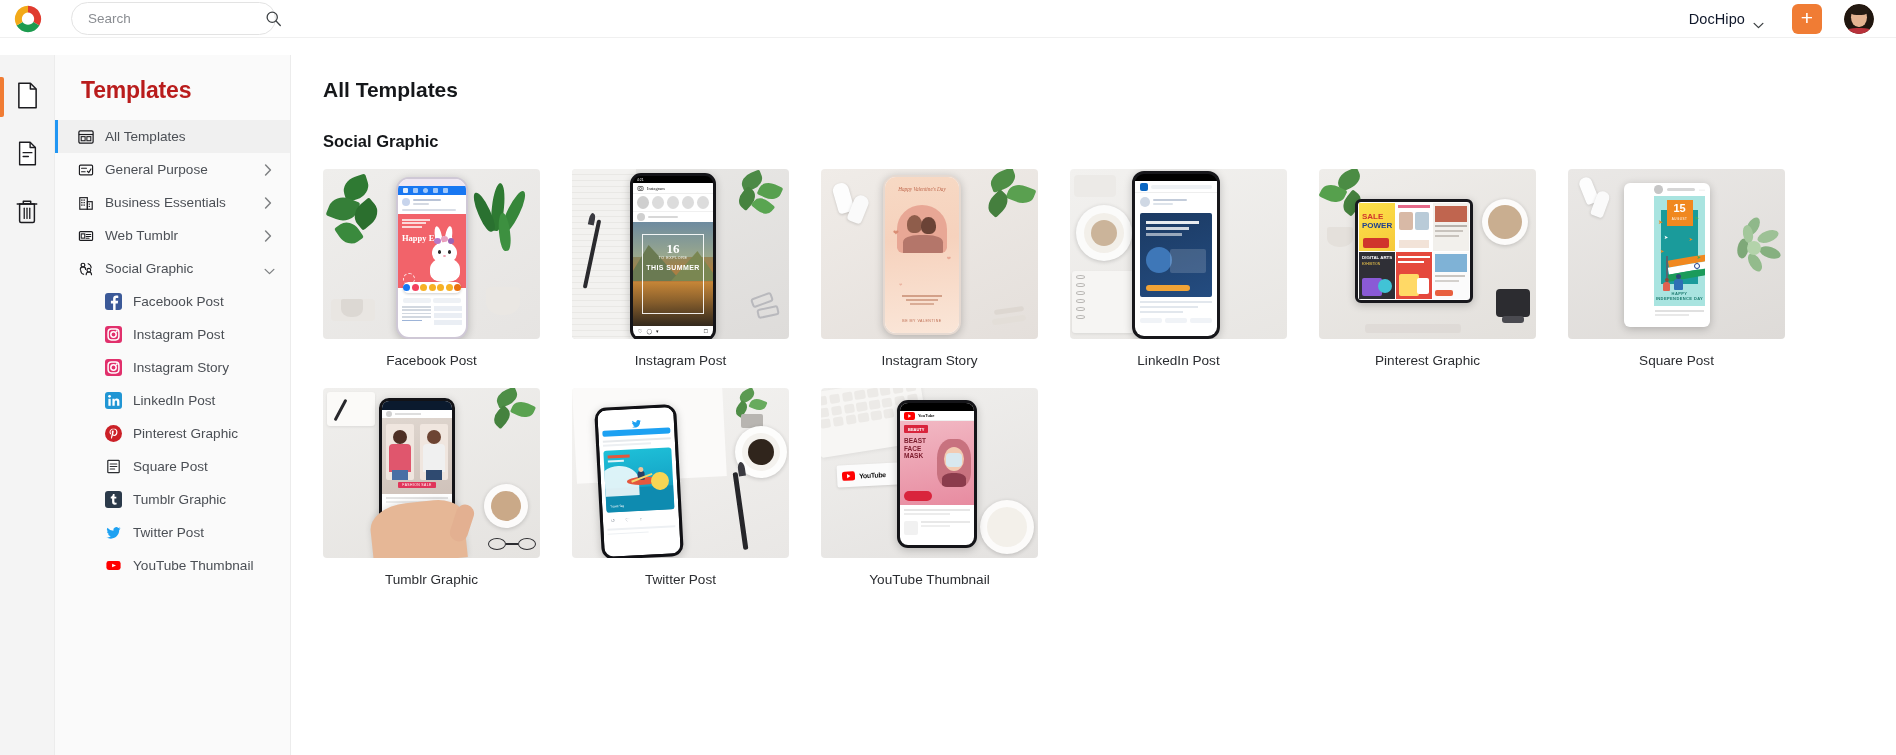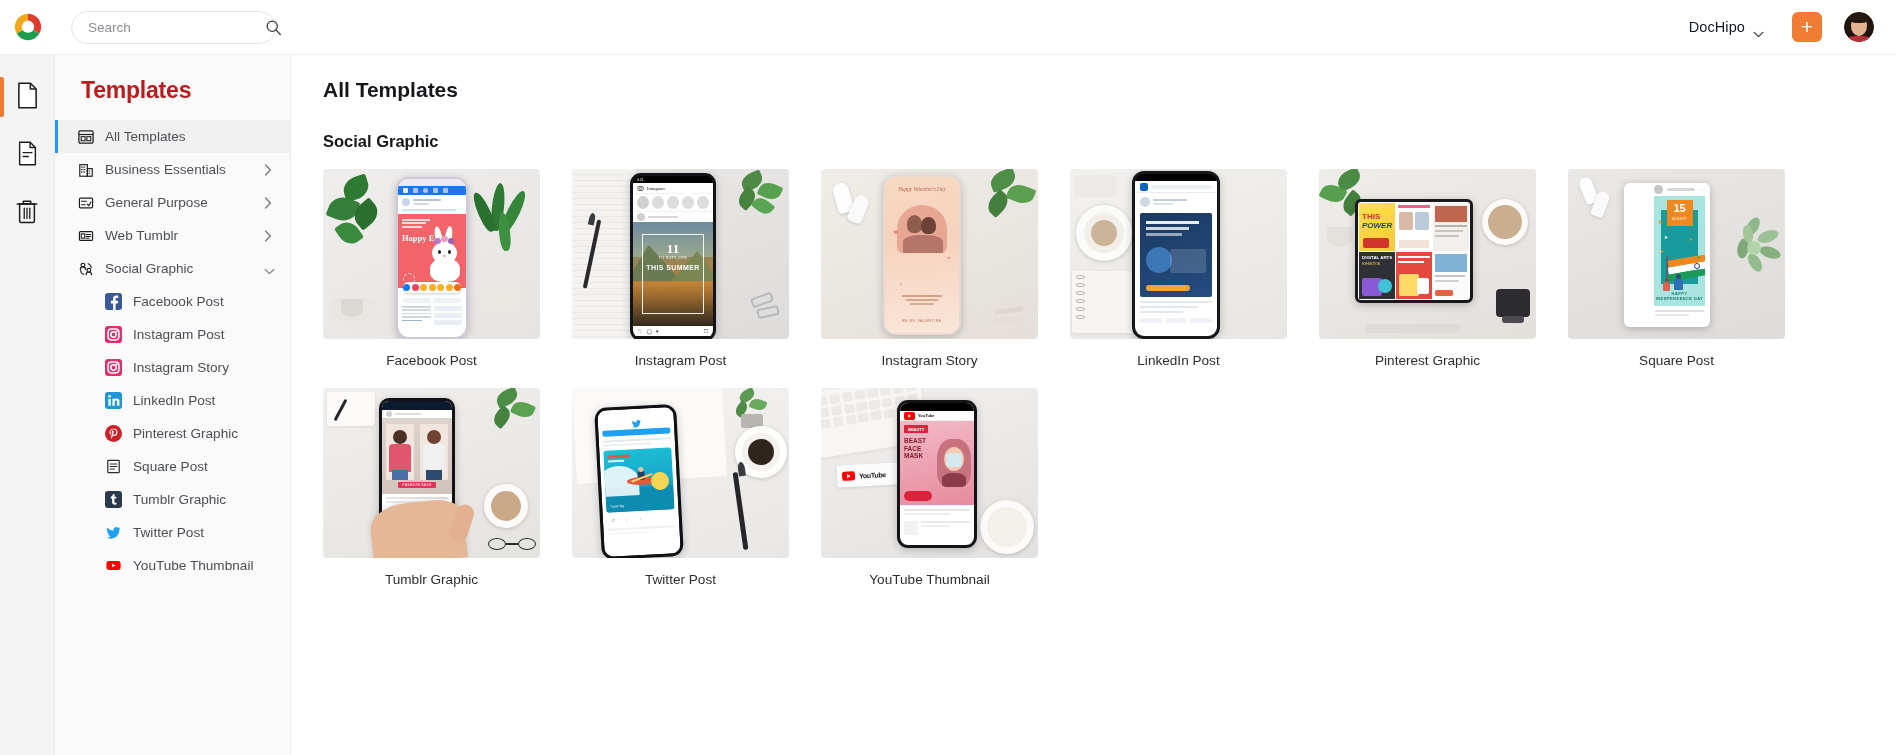"Search" .header { height: 55px -> 38px }
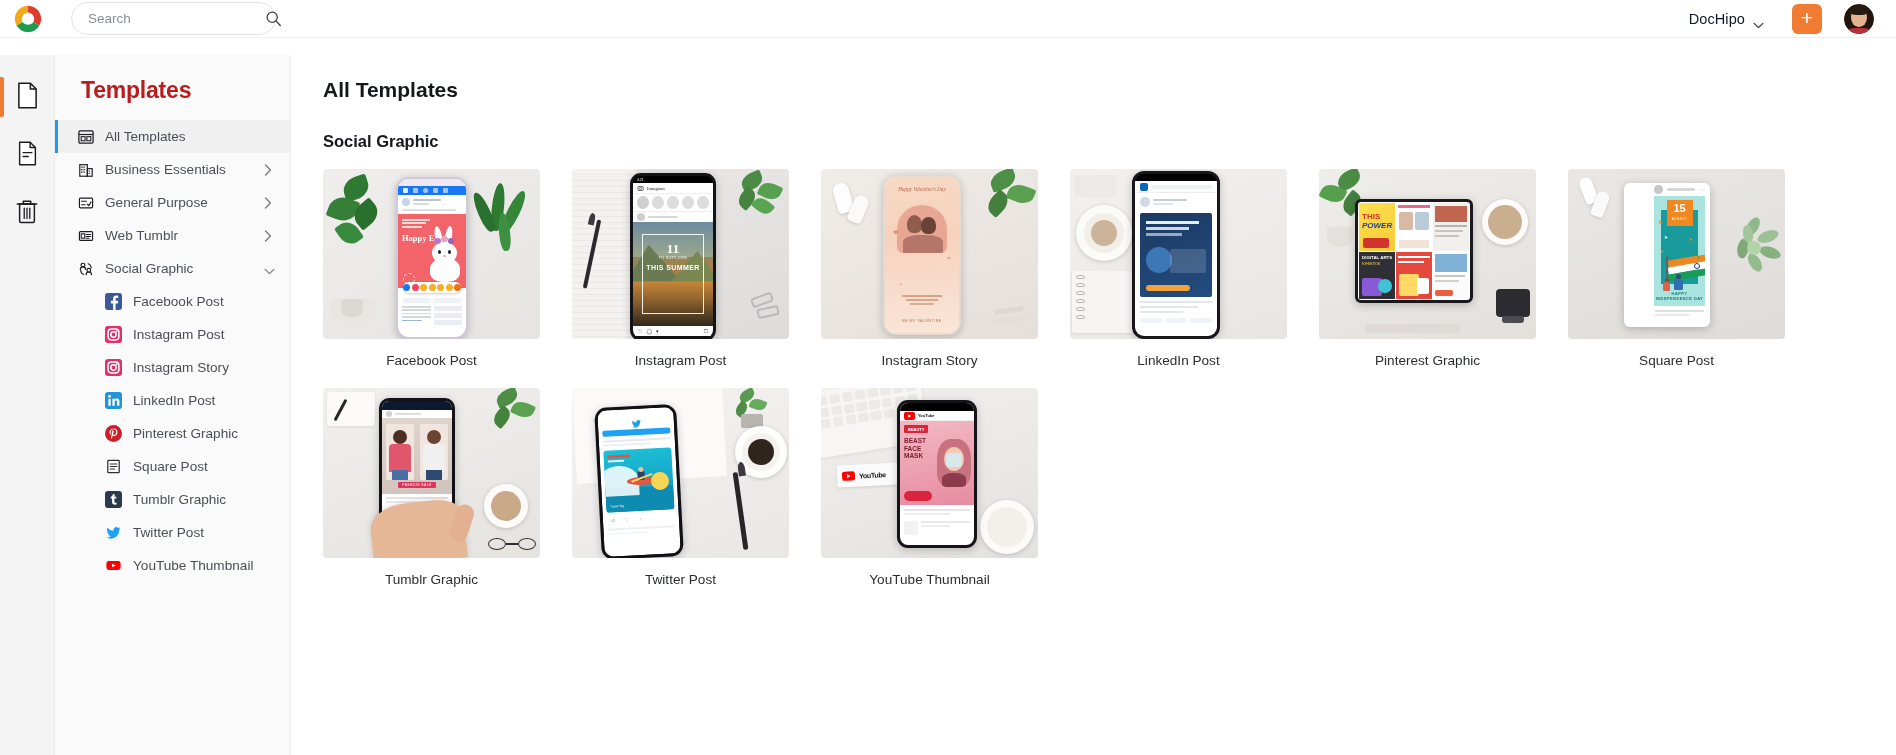"Business Essentials" div.nav-item { order: before "General Purpose" -> after "General Purpose" }
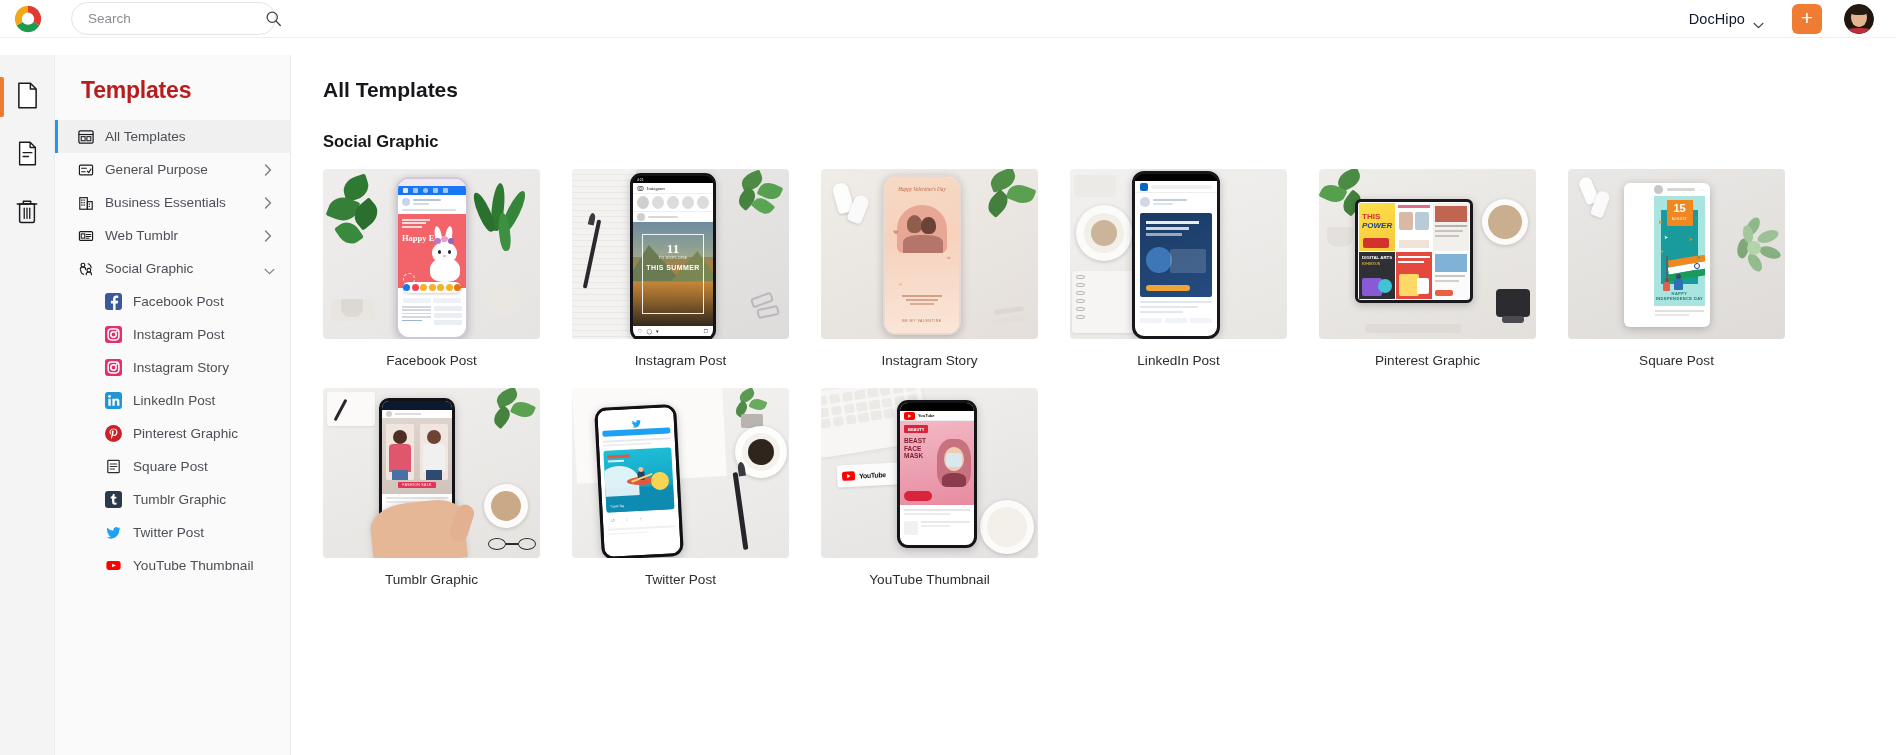"THIS" div { text: THIS -> SALE }
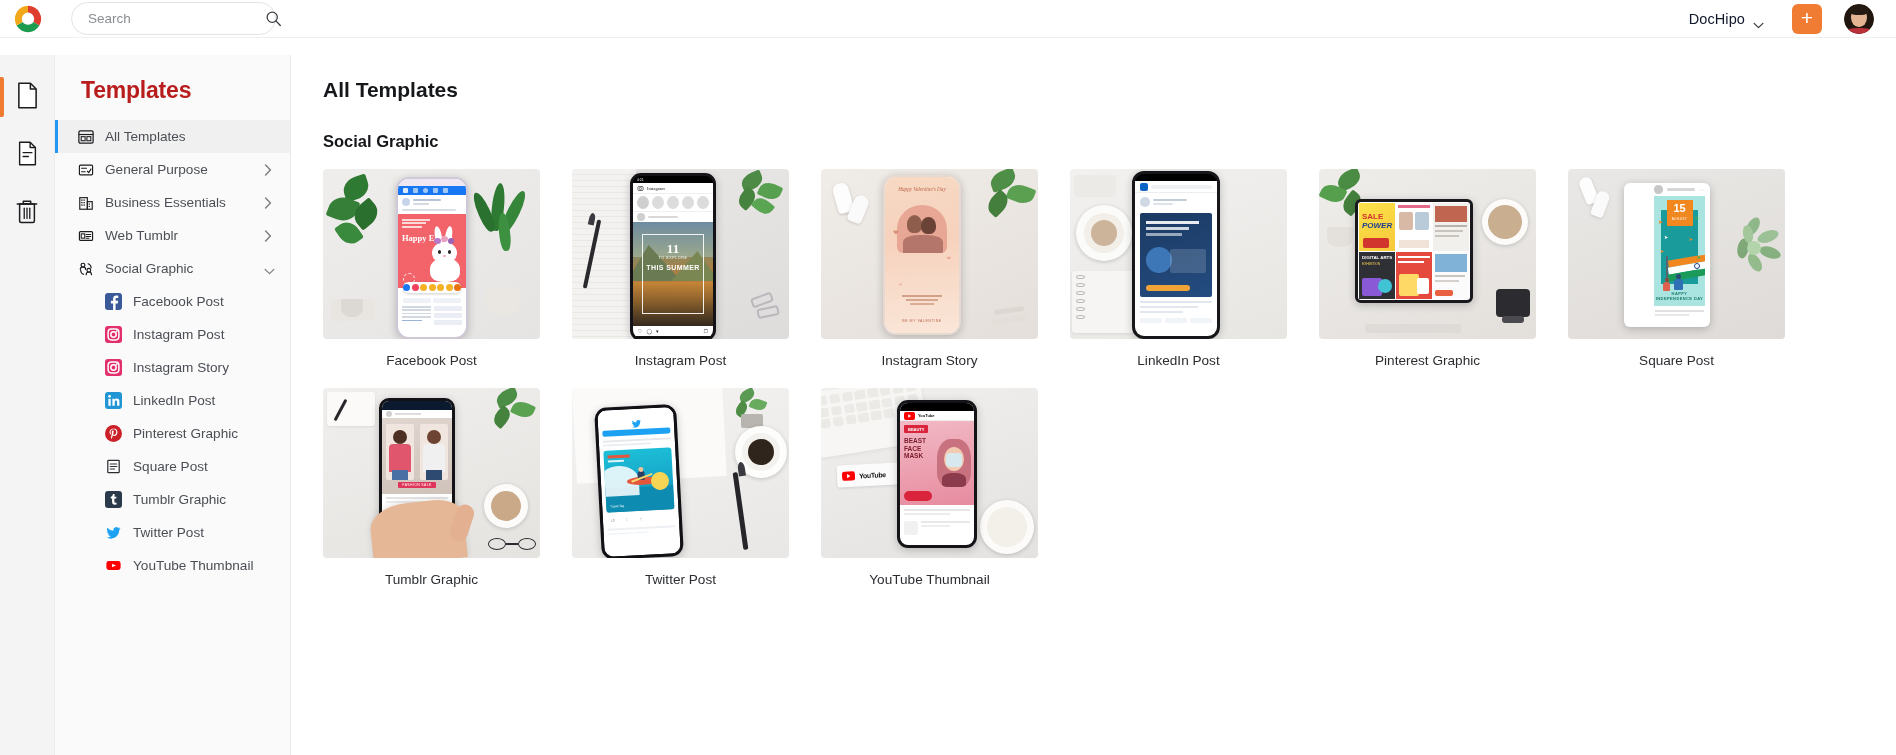"POWER" div { font-style: italic -> none }
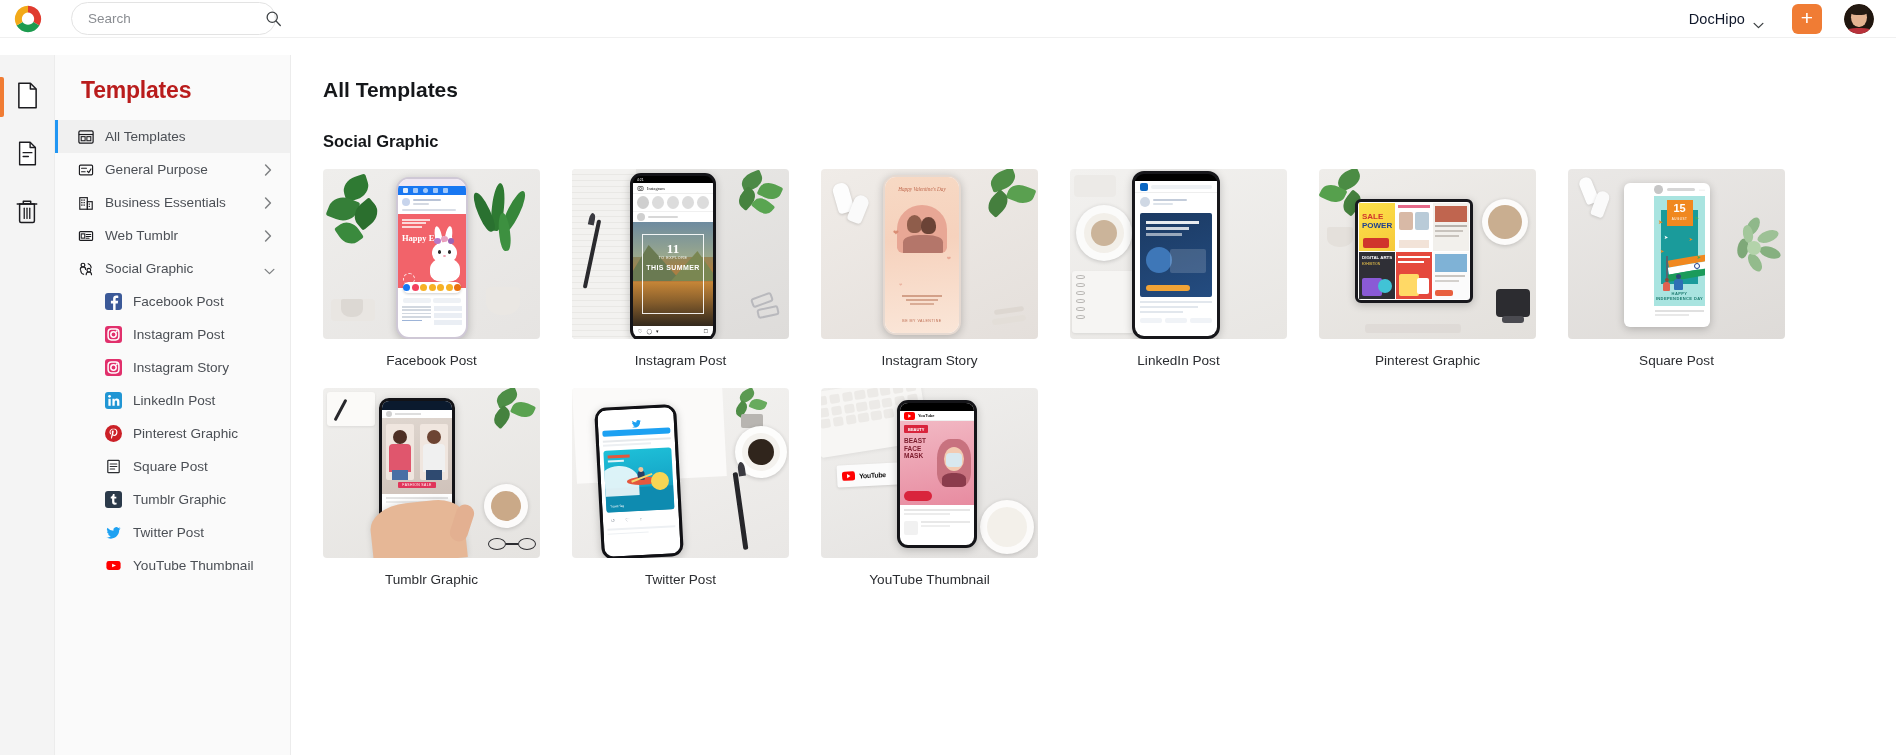"11" div { text: 11 -> 16 }
